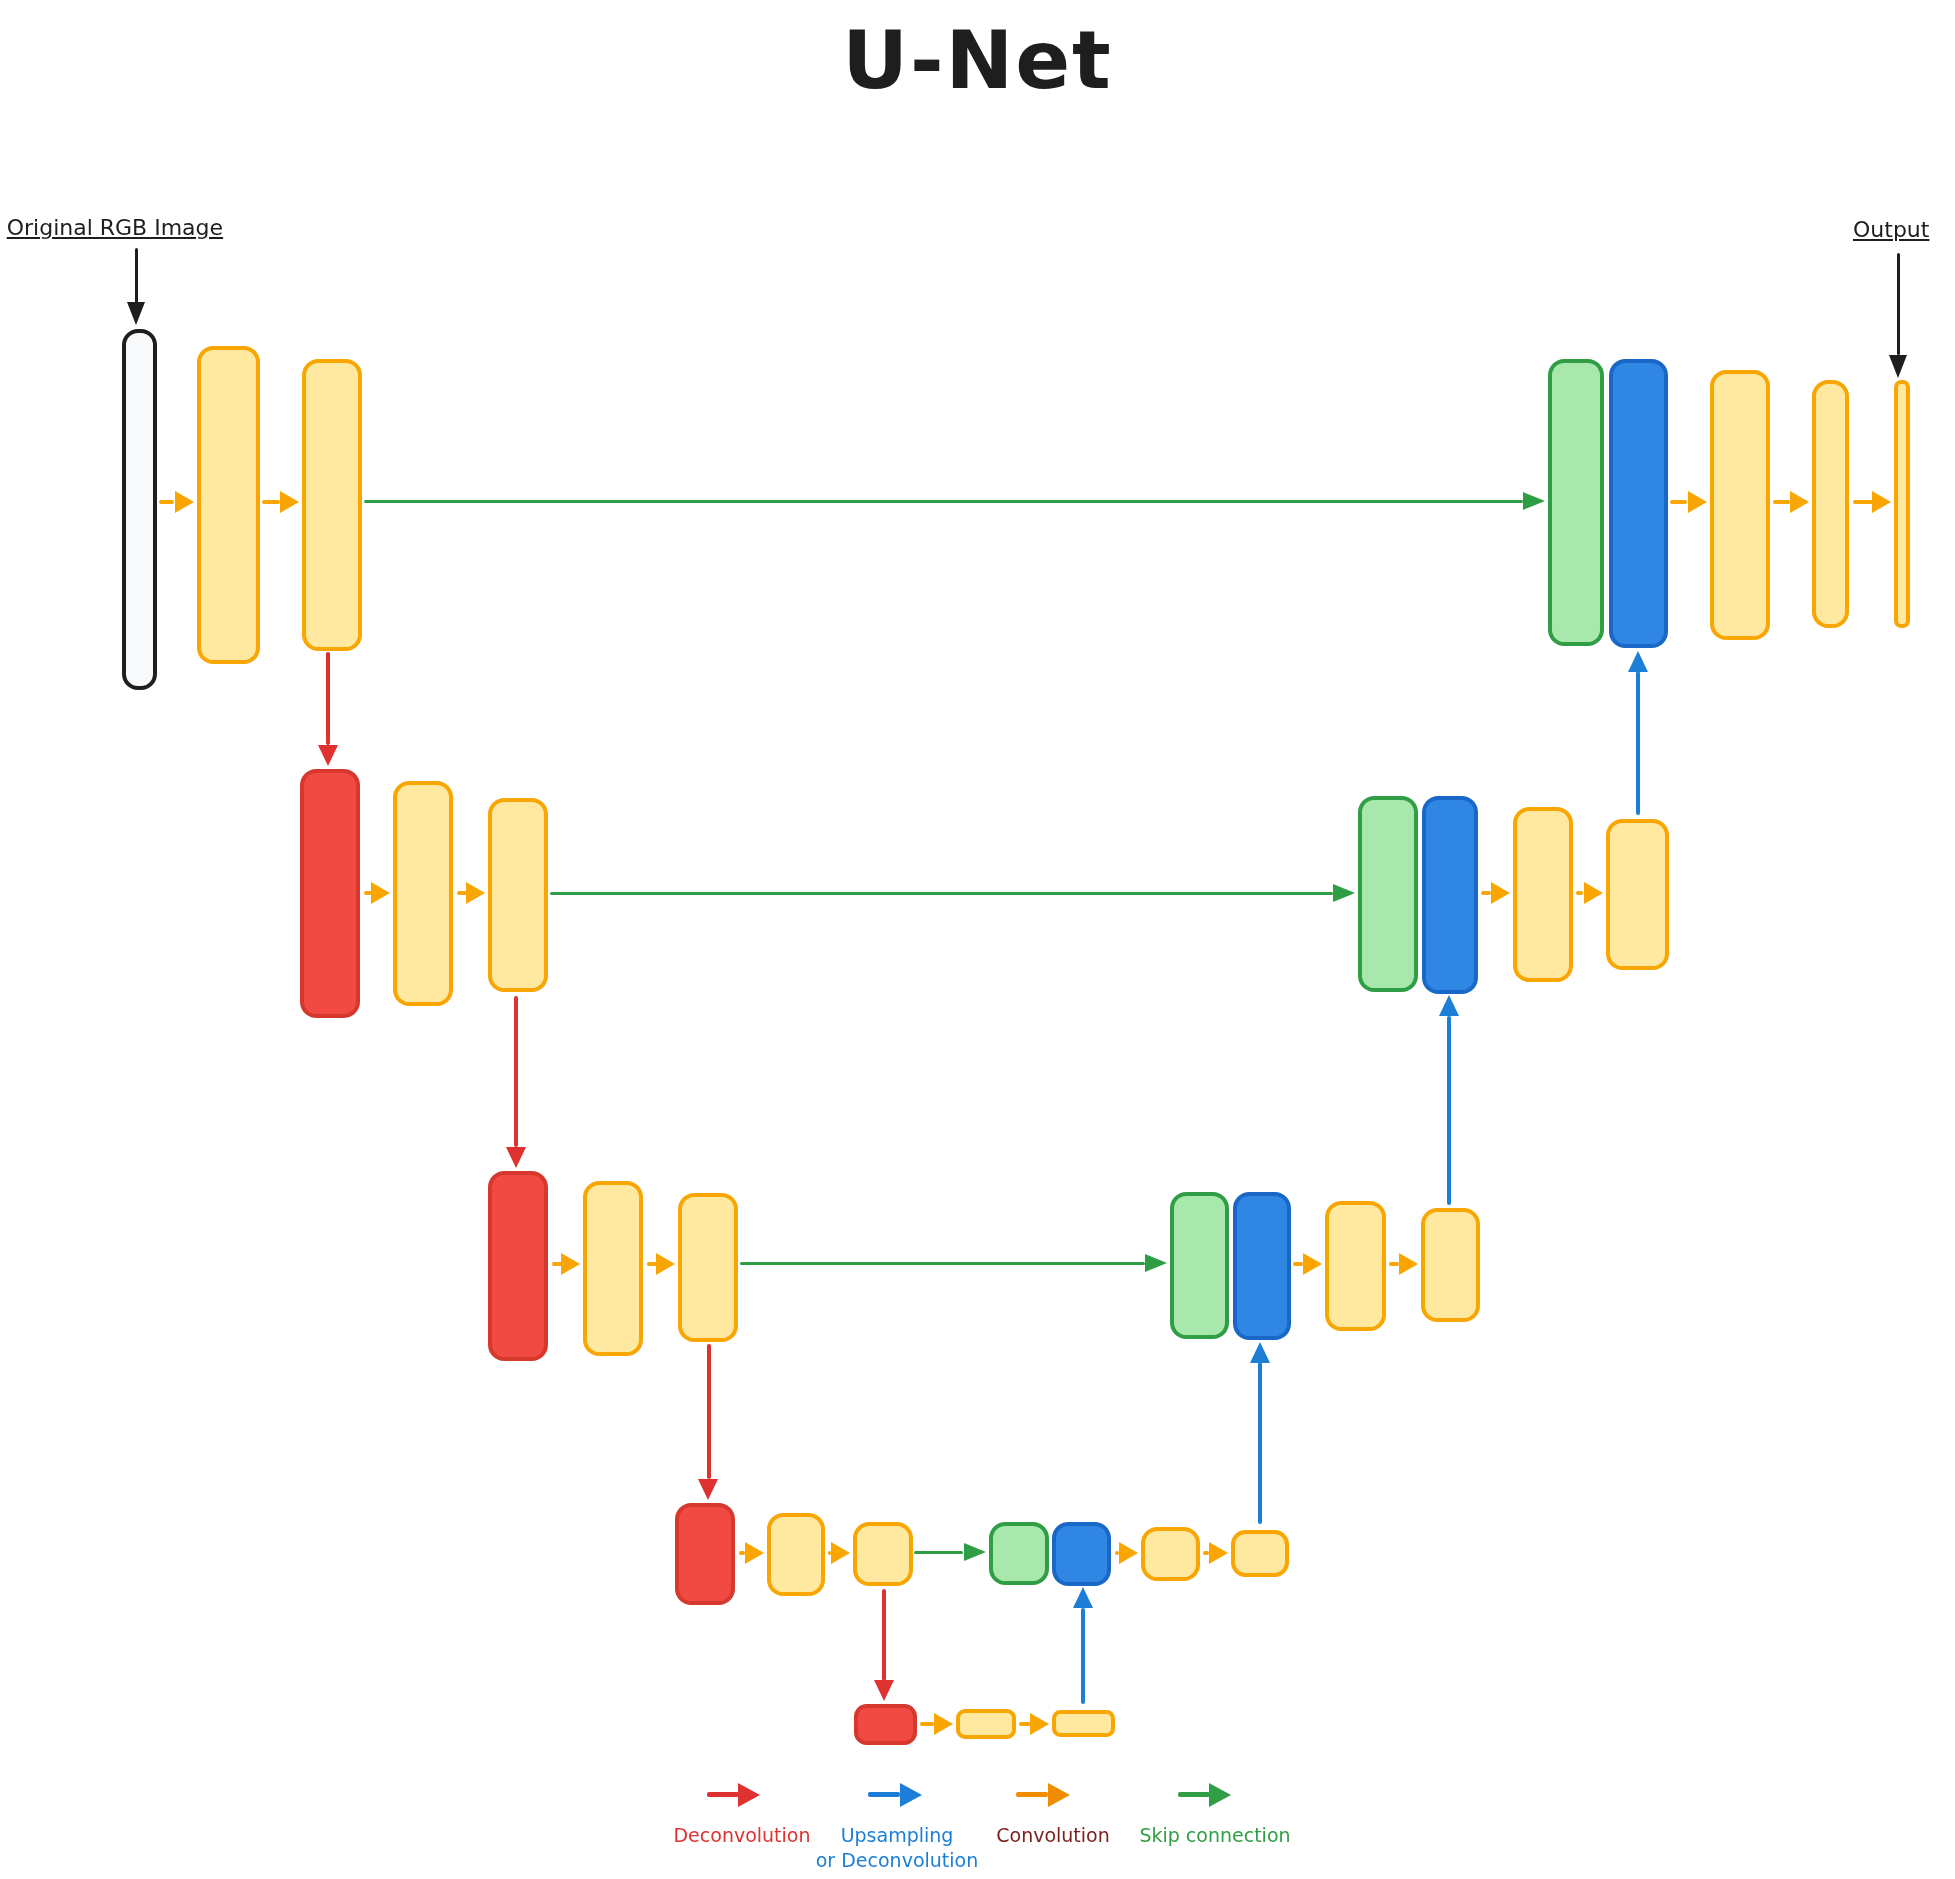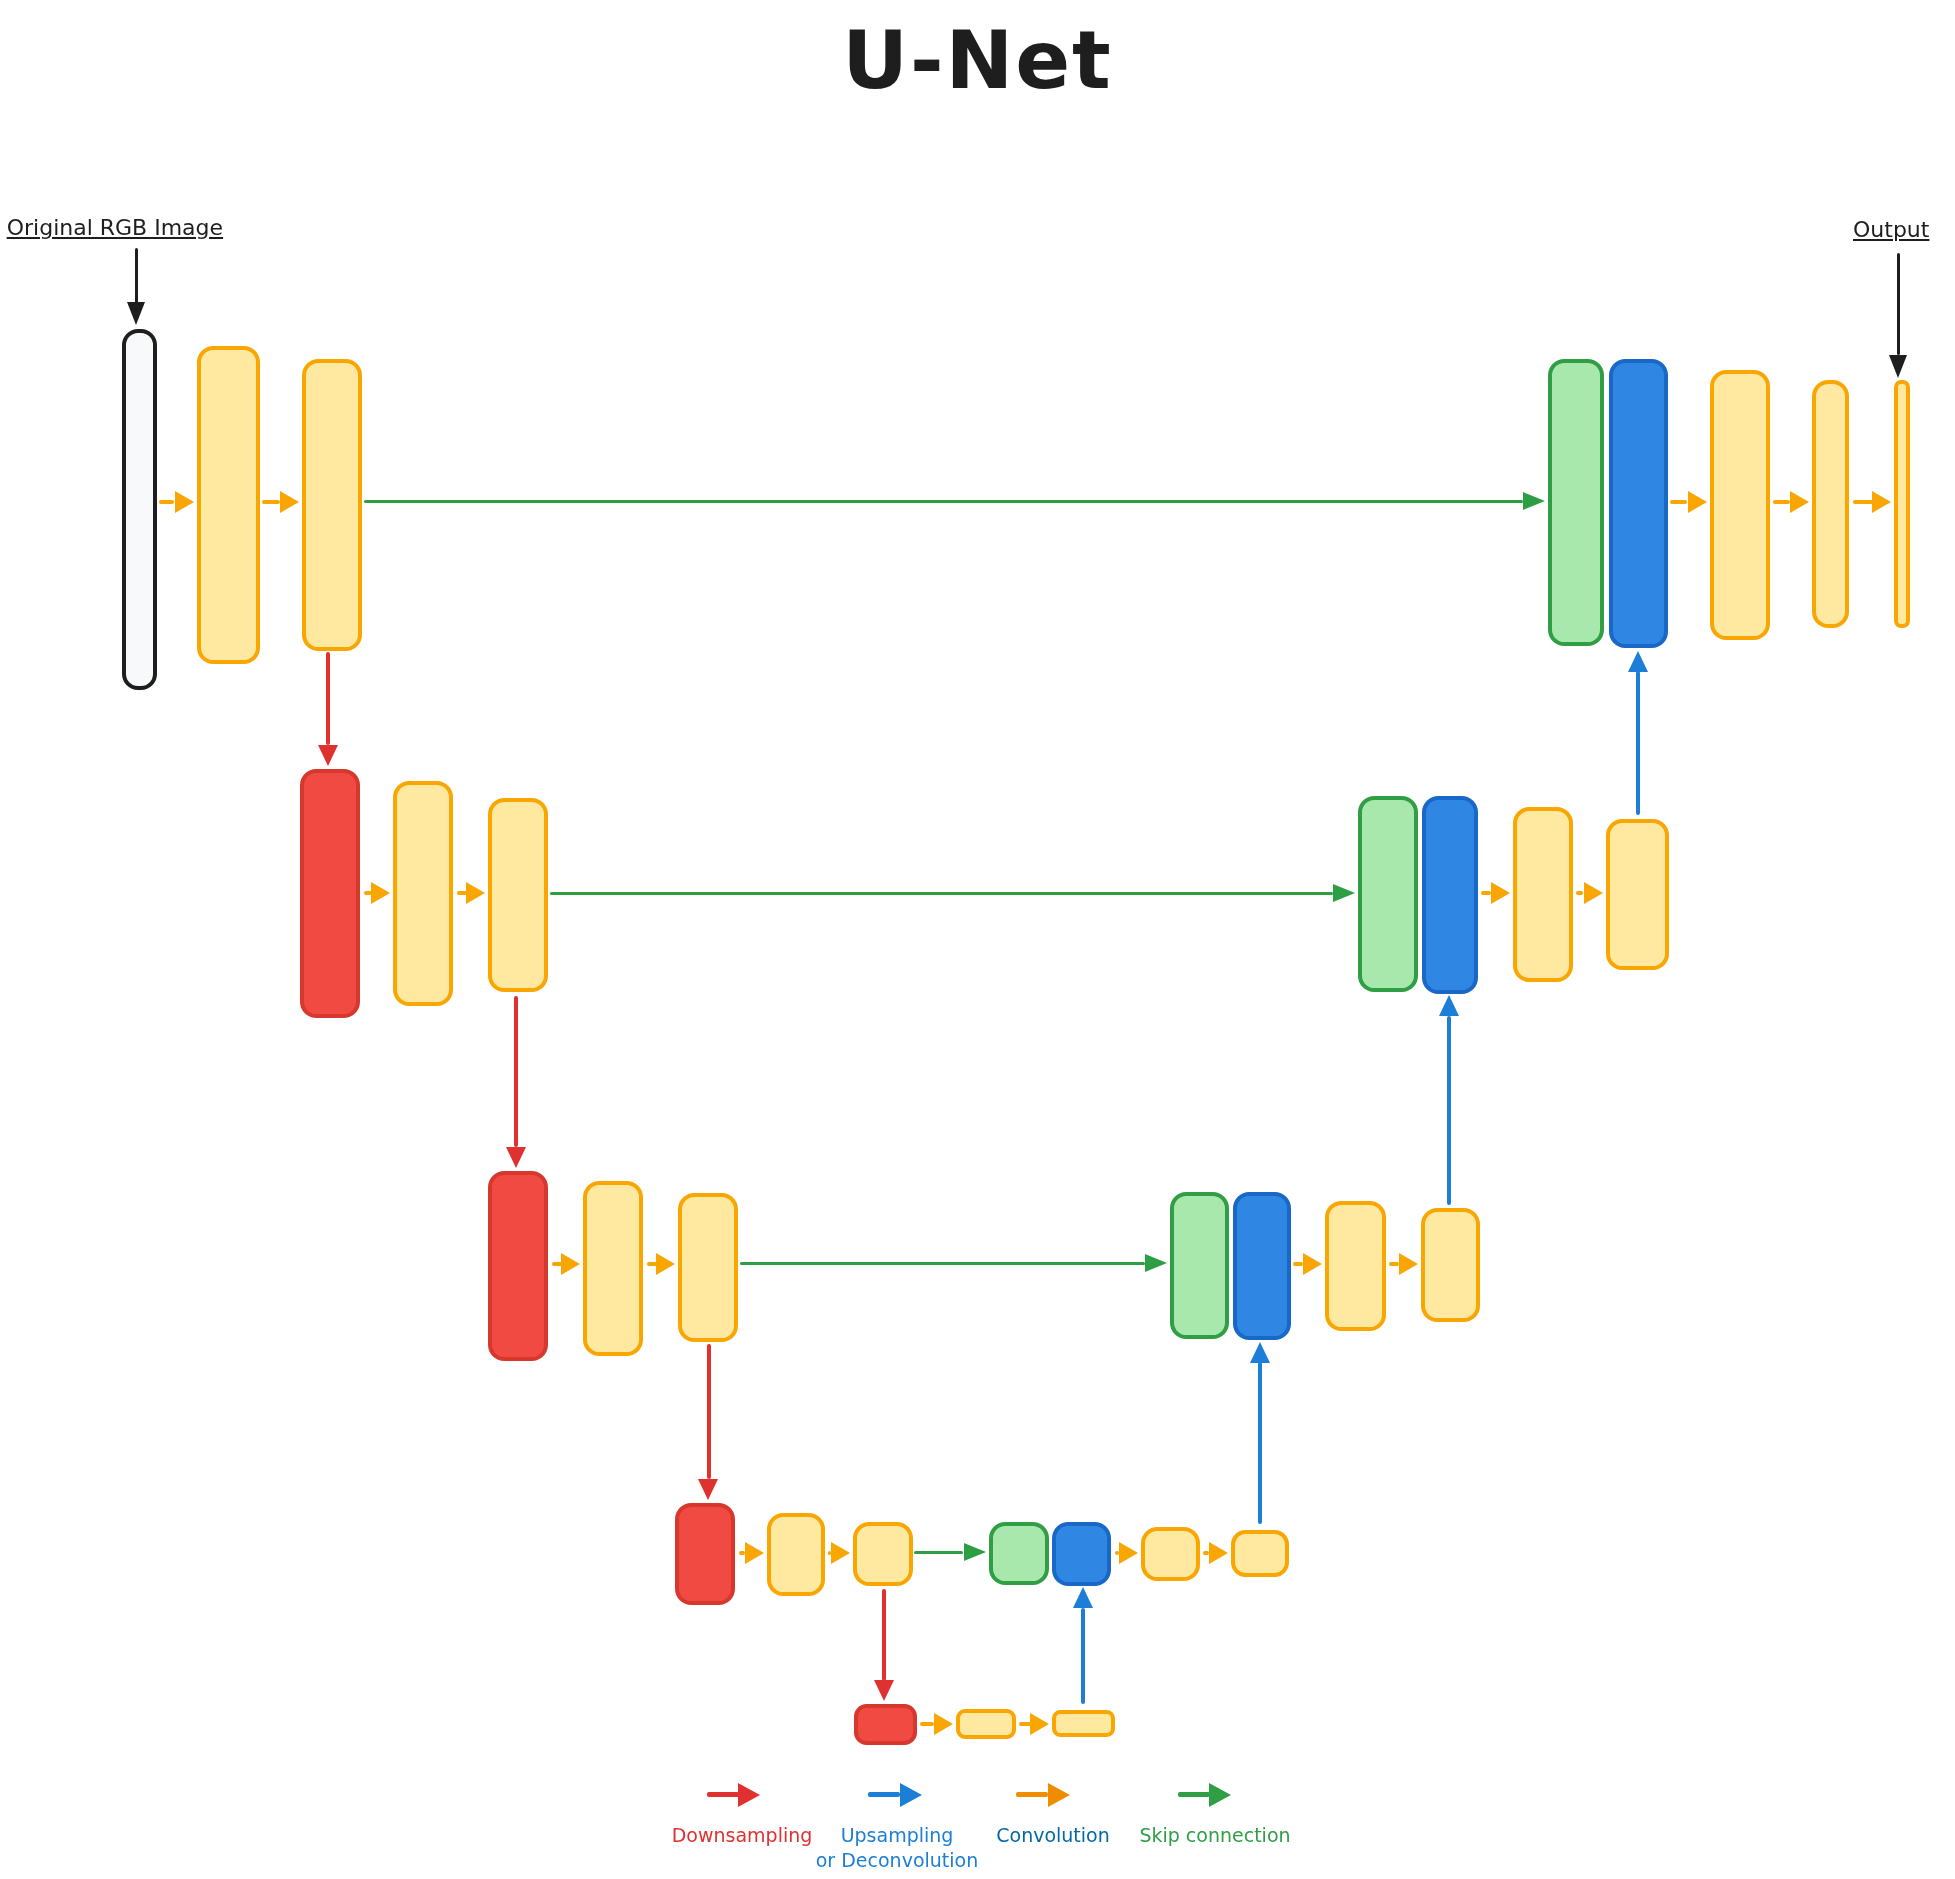"Downsampling" div.legend-label { text: Downsampling -> Deconvolution }
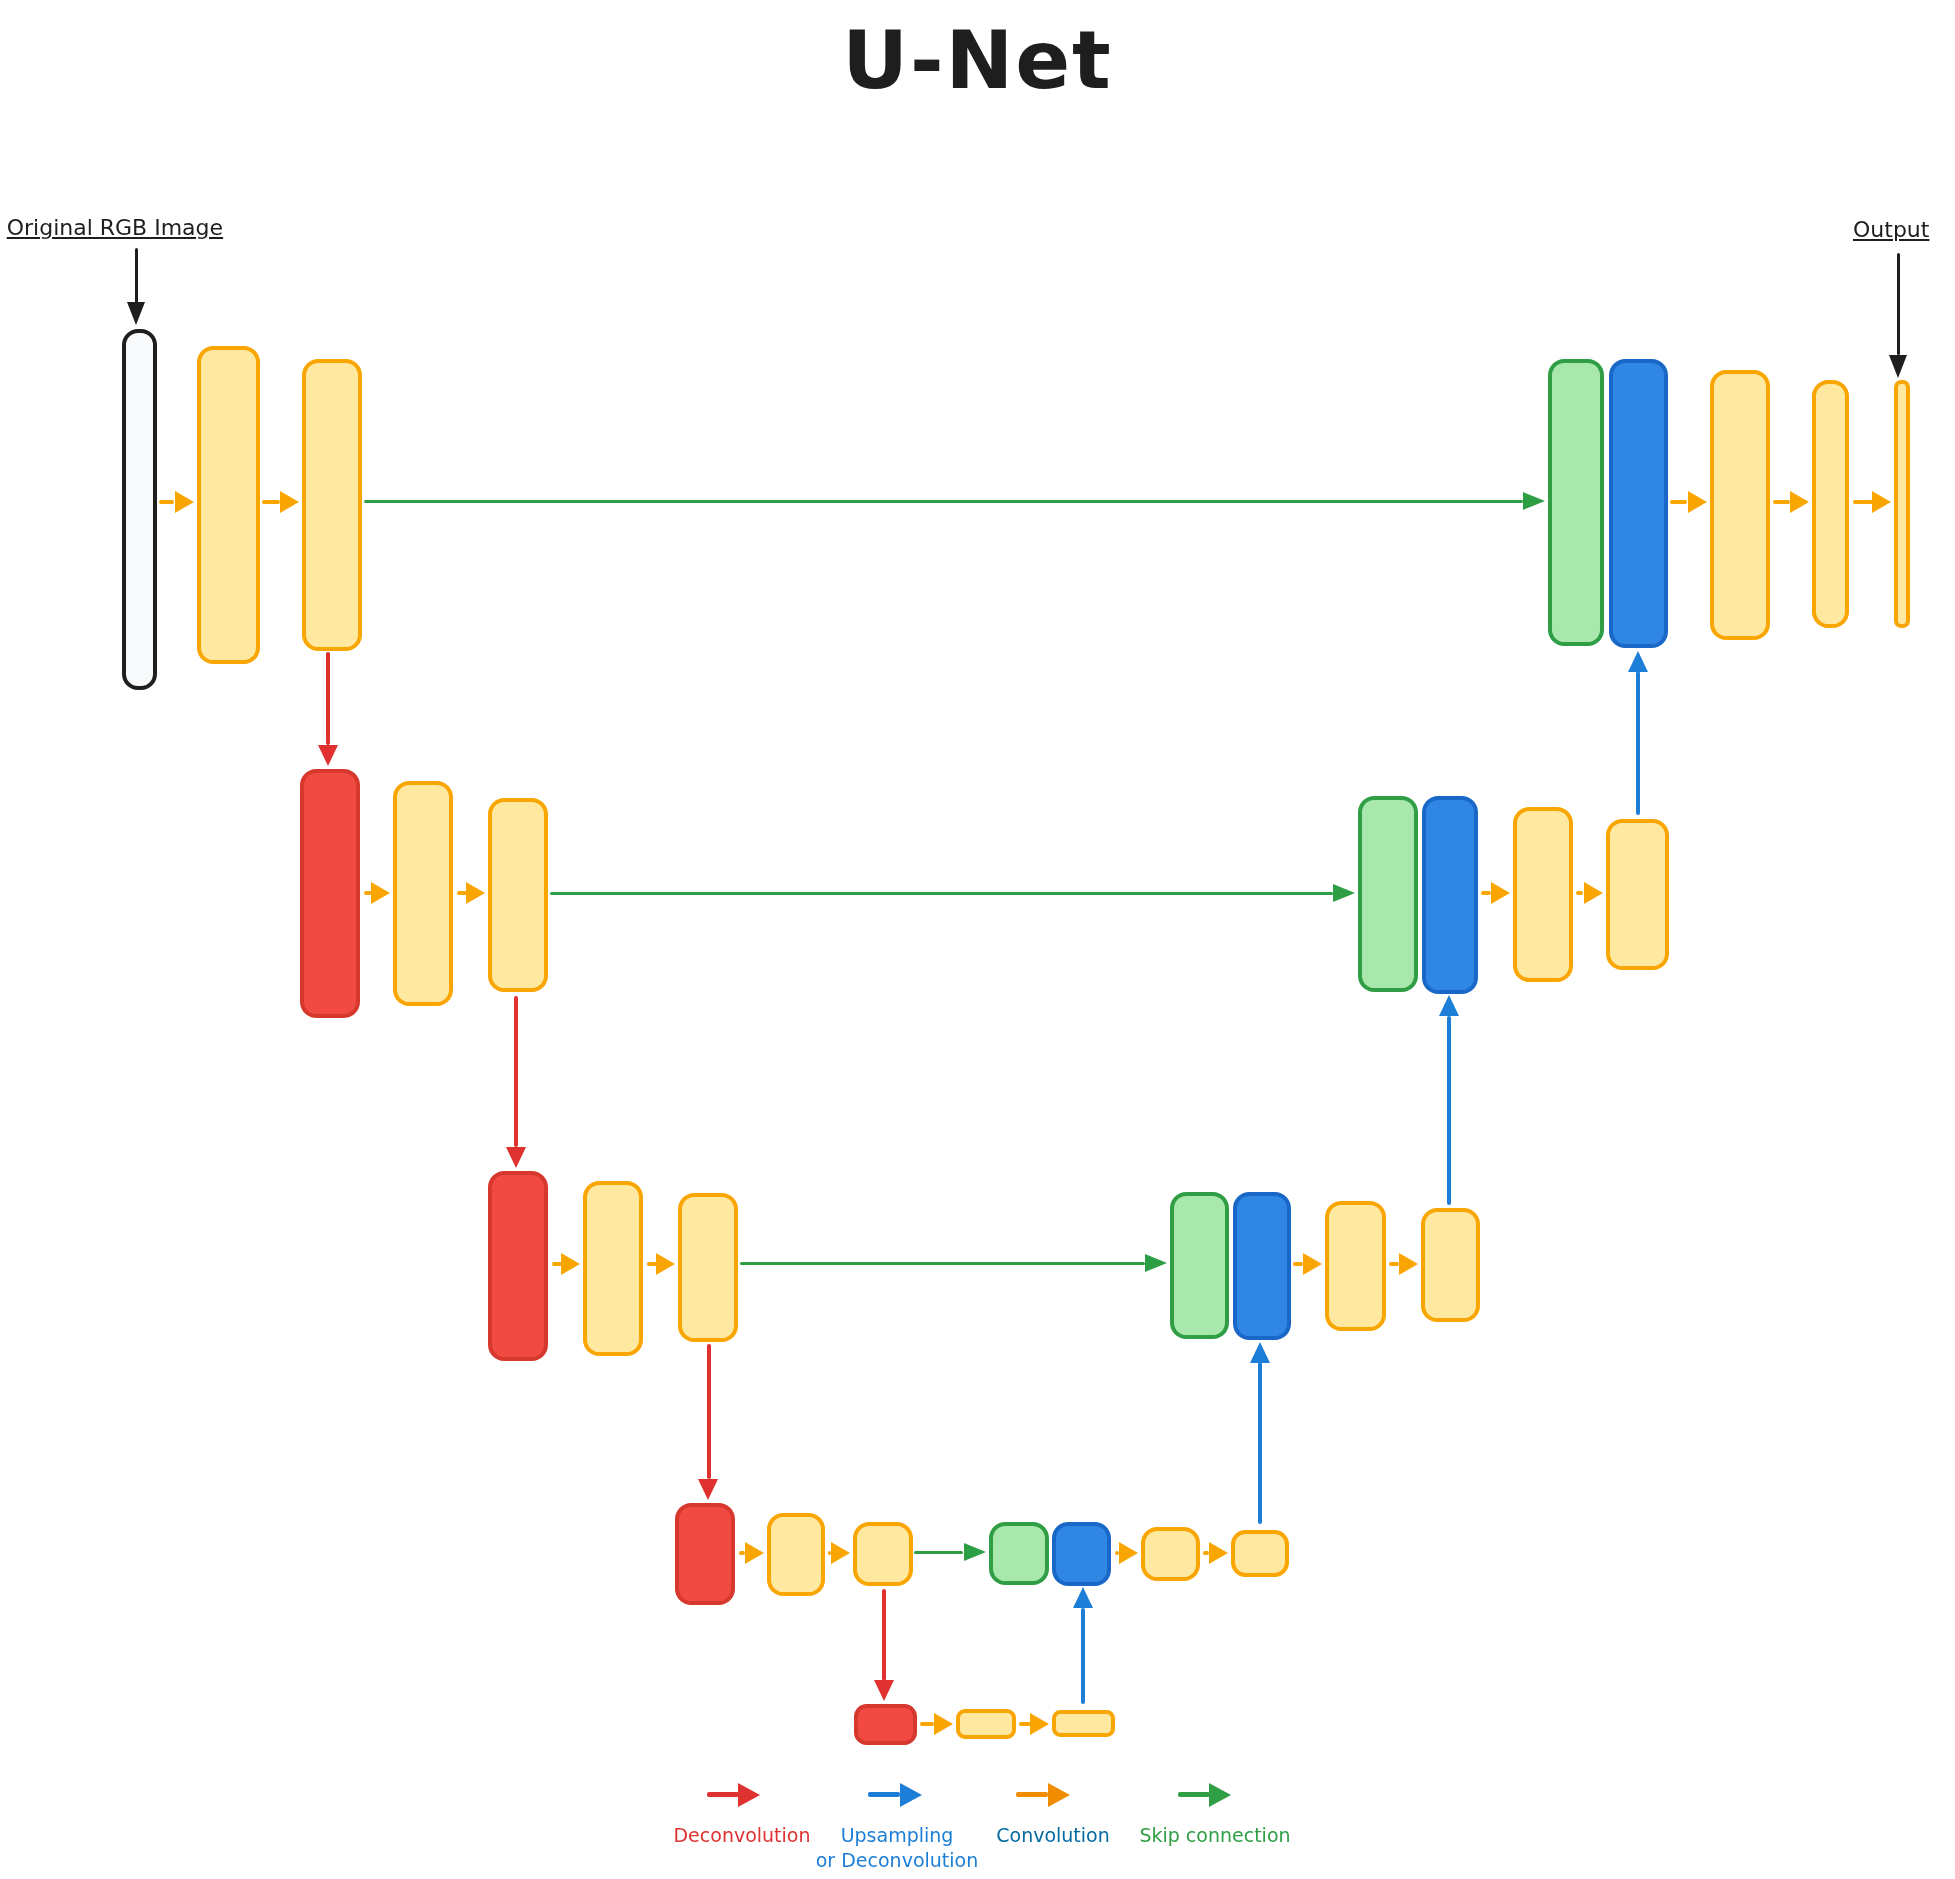"Convolution" div.legend-label { color: #0369a1 -> #7f1d1d }
